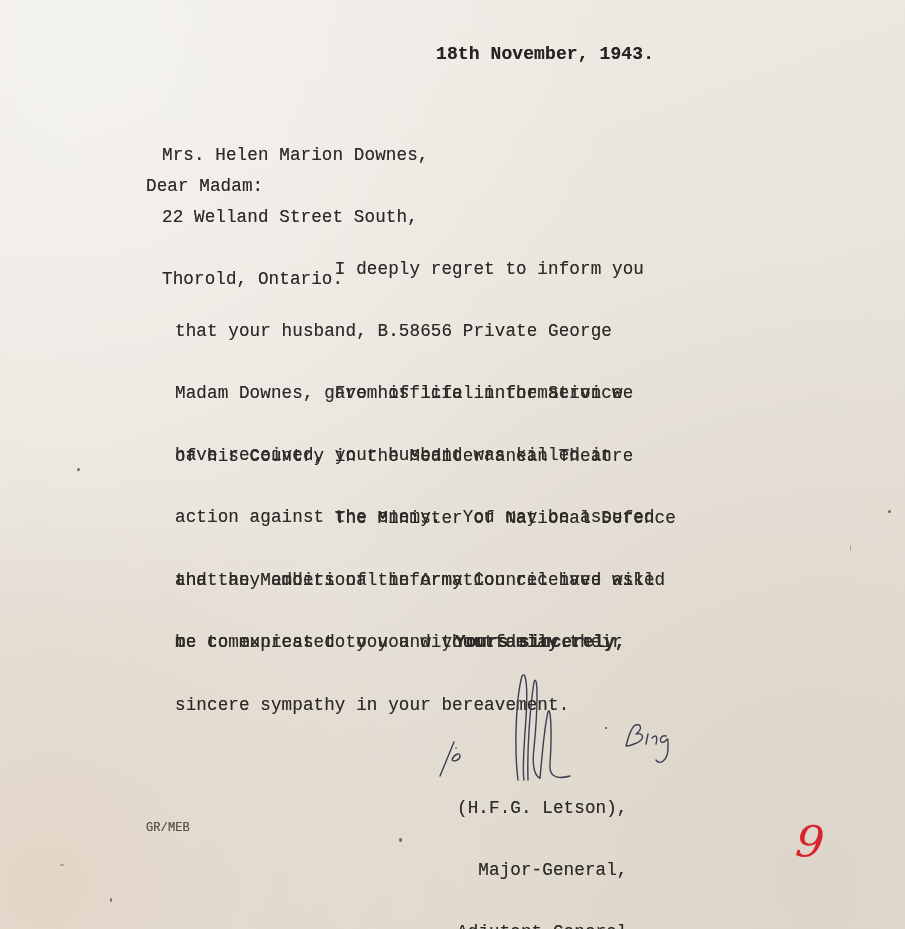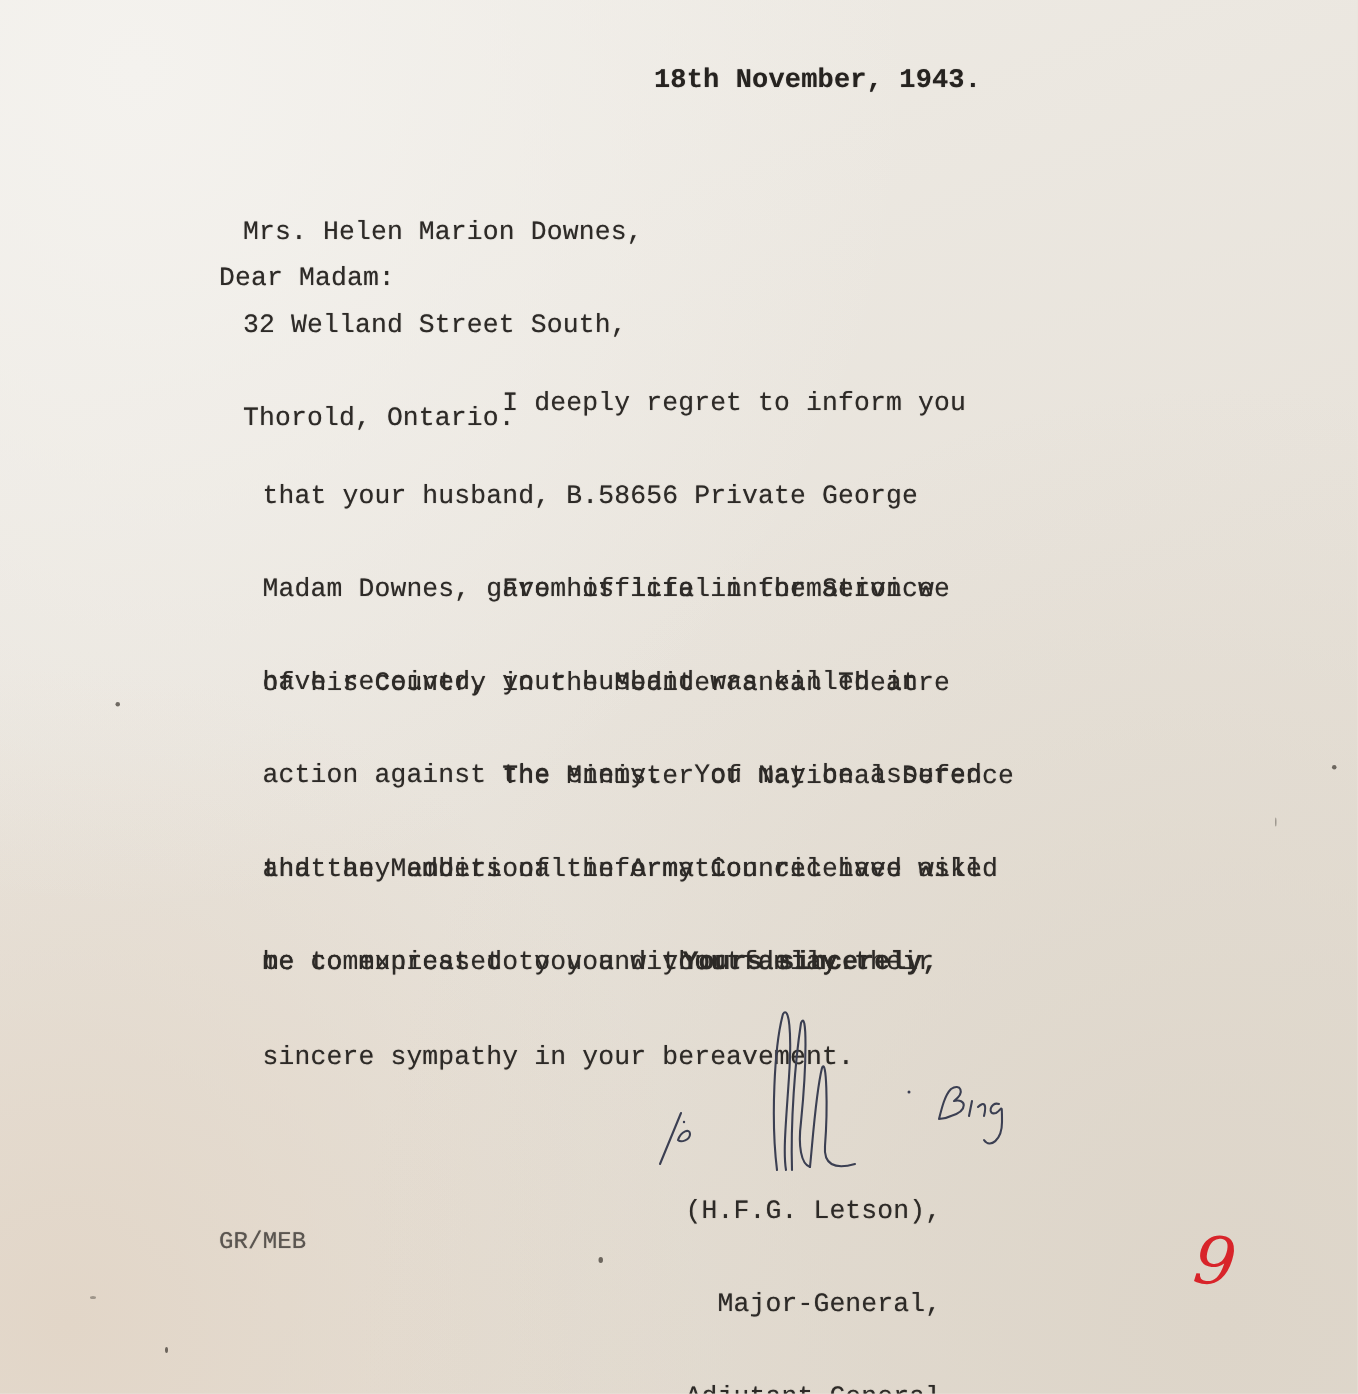"32 Welland Street South," span.line { text: 32 -> 22 }
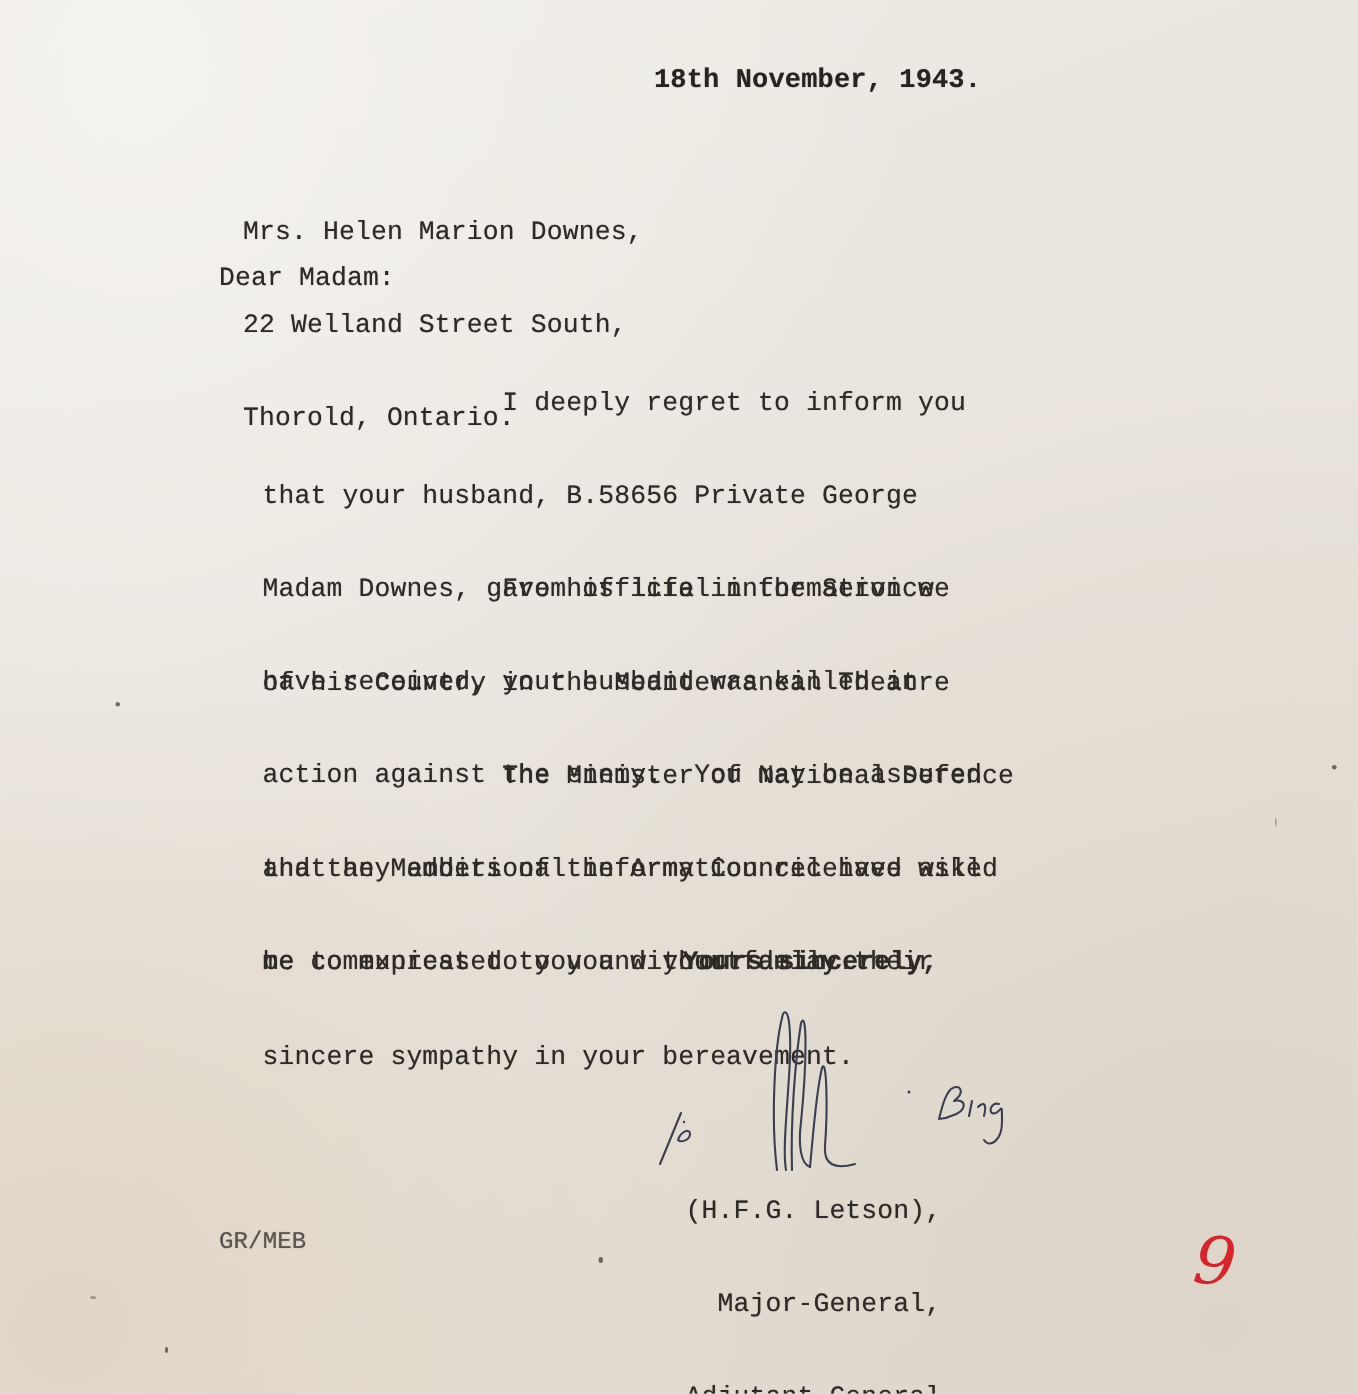"GR/MEB" .initials { font-size: 16px -> 12px }
